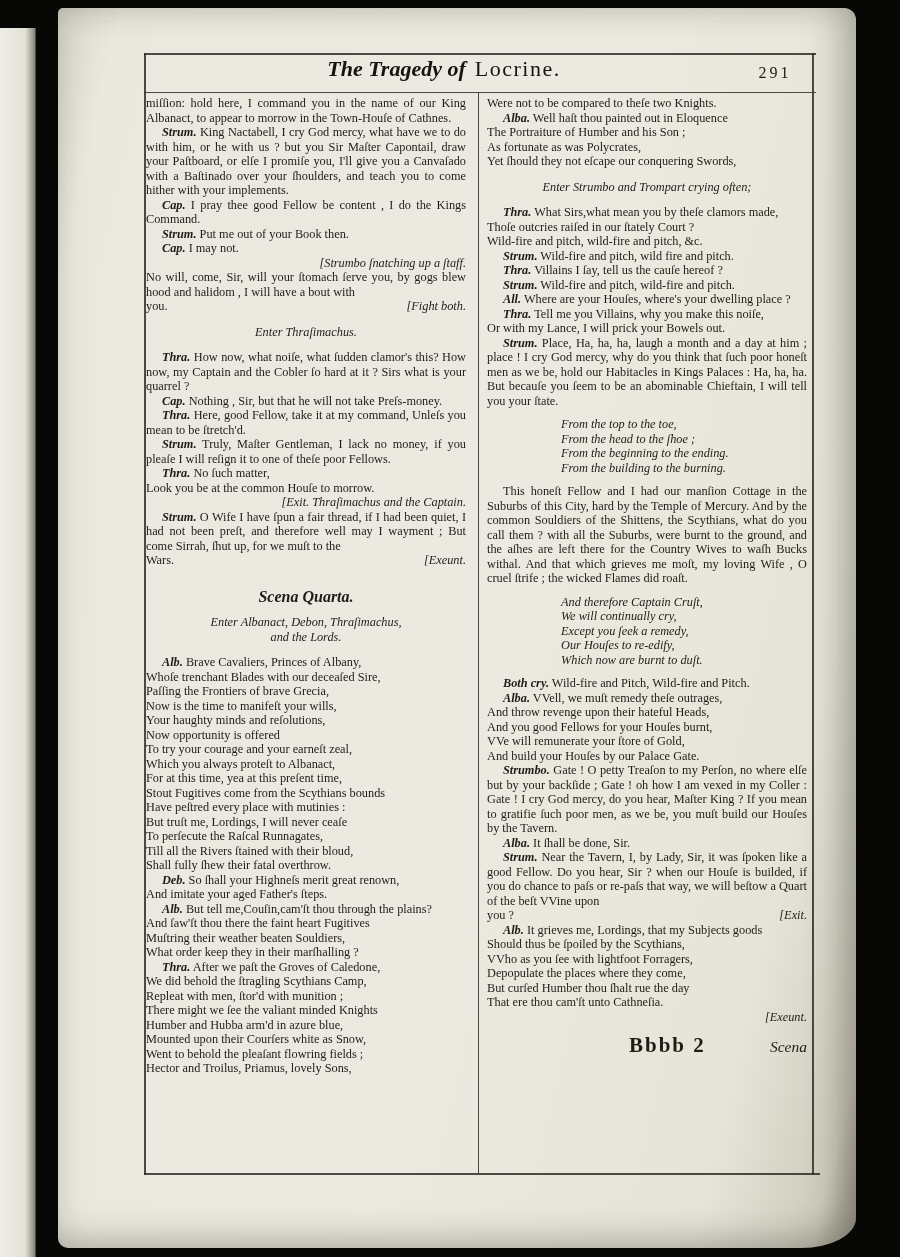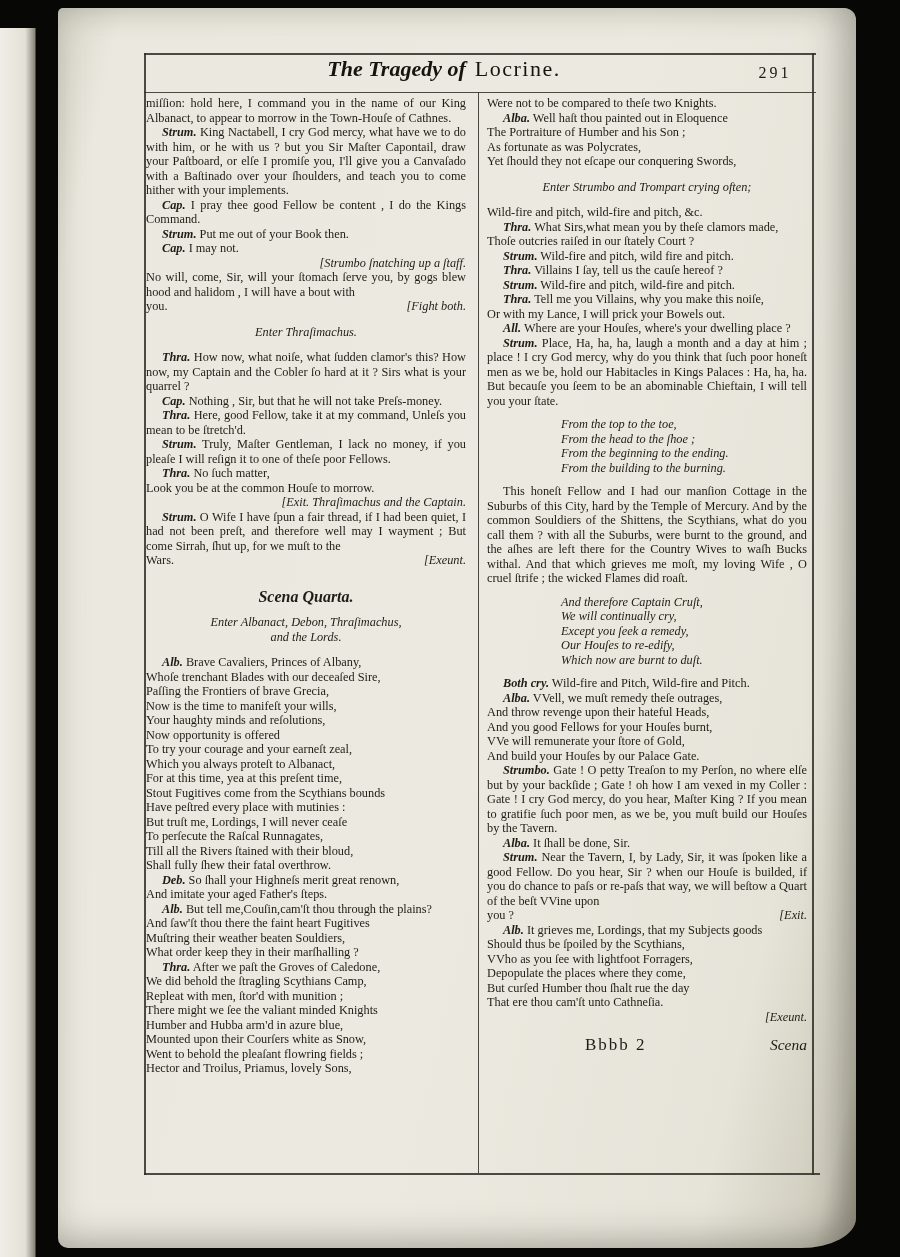"Wild-fire and pitch, wild-fire and pitch," div.blk { order: before "Thra. What Sirs,what mean you" -> after "Thra. What Sirs,what mean you" }
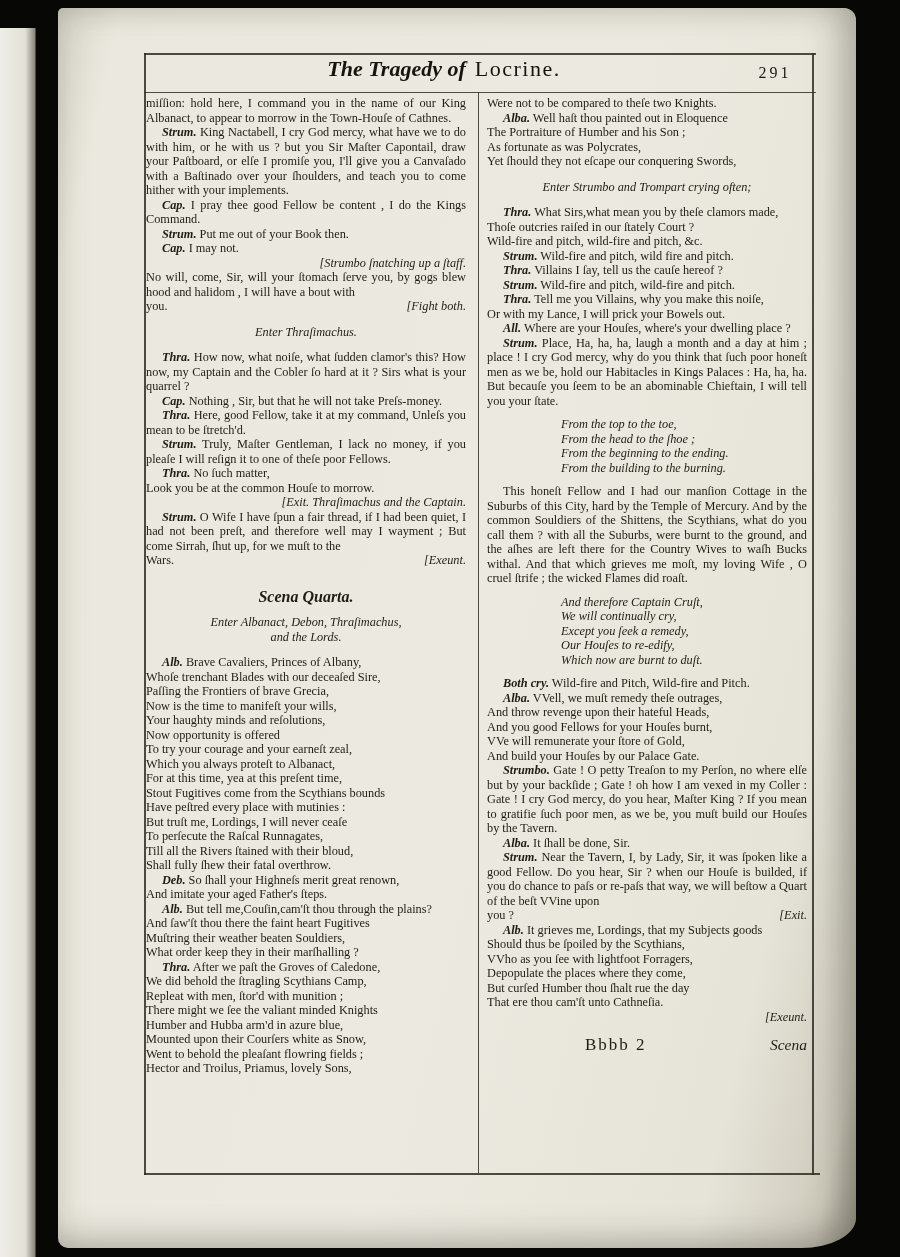"Thra. Tell me you Villains," div.blk { order: before "All. Where are your Houſes," -> after "All. Where are your Houſes," }
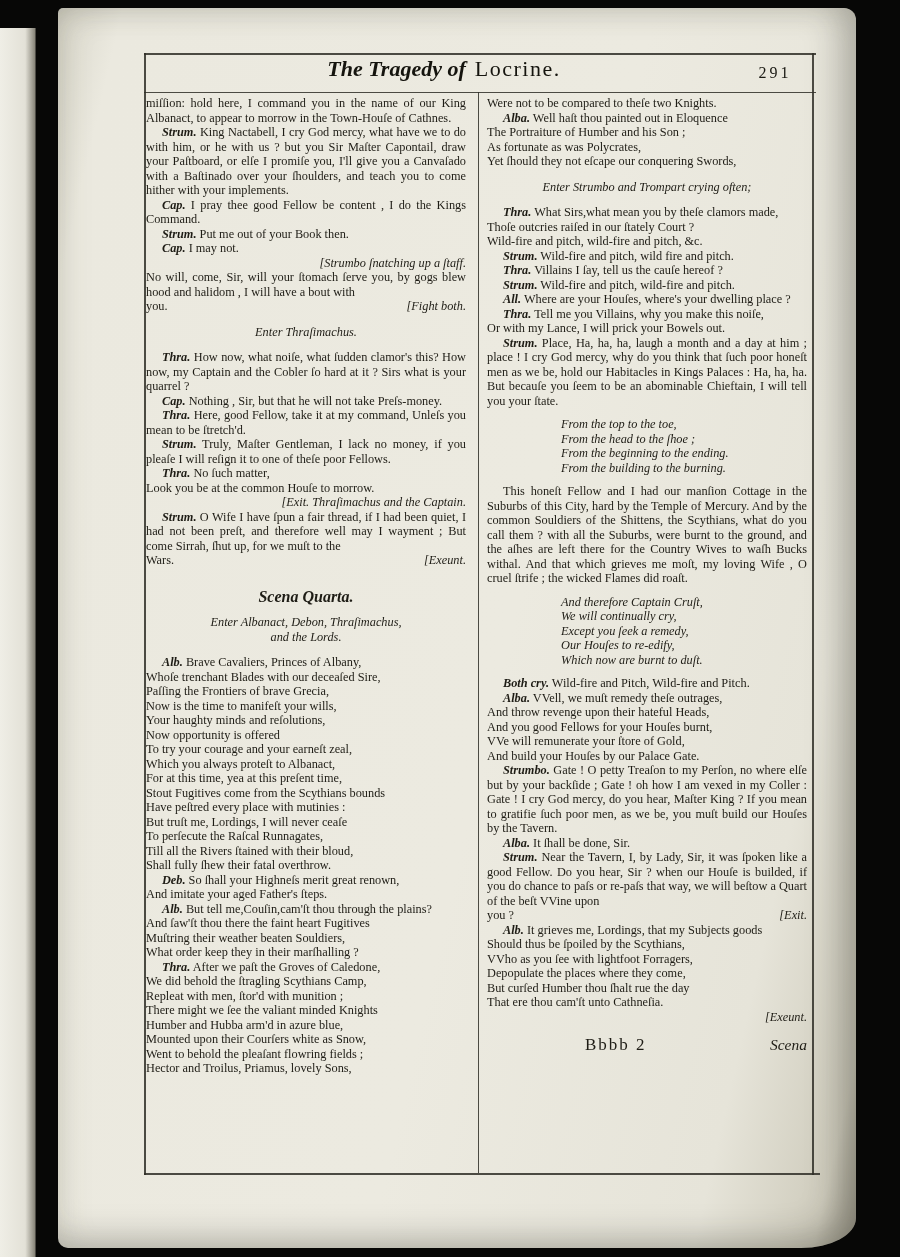"Bbbb 2" .sig { font-size: 17px -> 21px; font-weight: normal -> bold; margin-left: none -> 44px }
